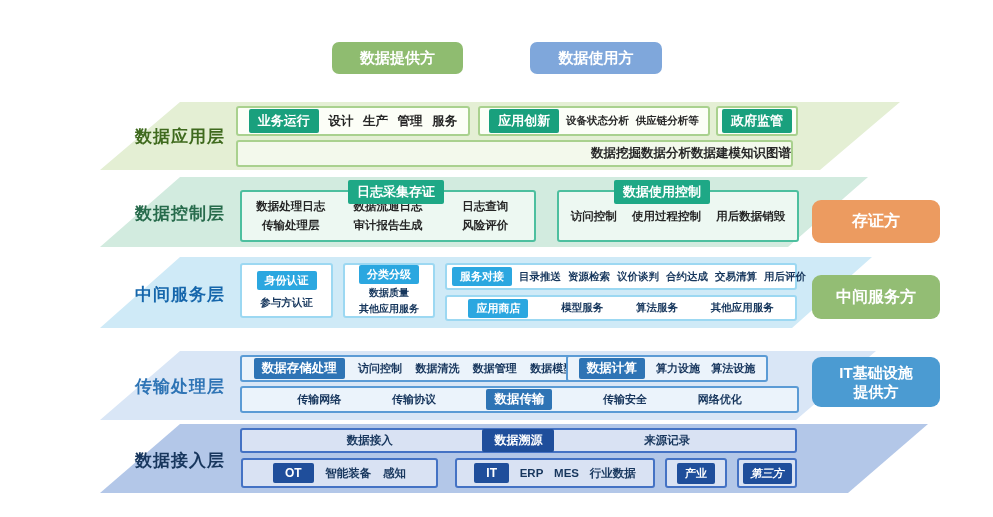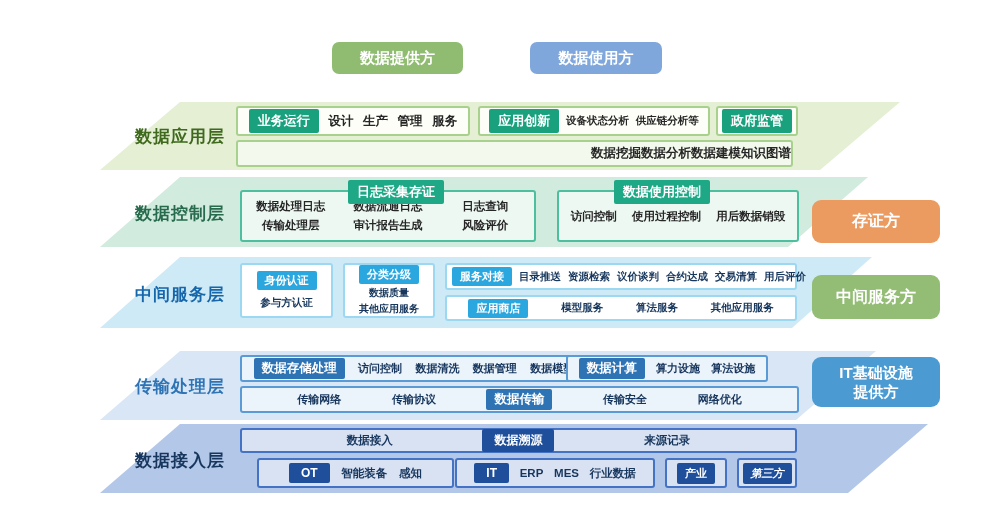"OT" div.box { left: 257px -> 241px }
